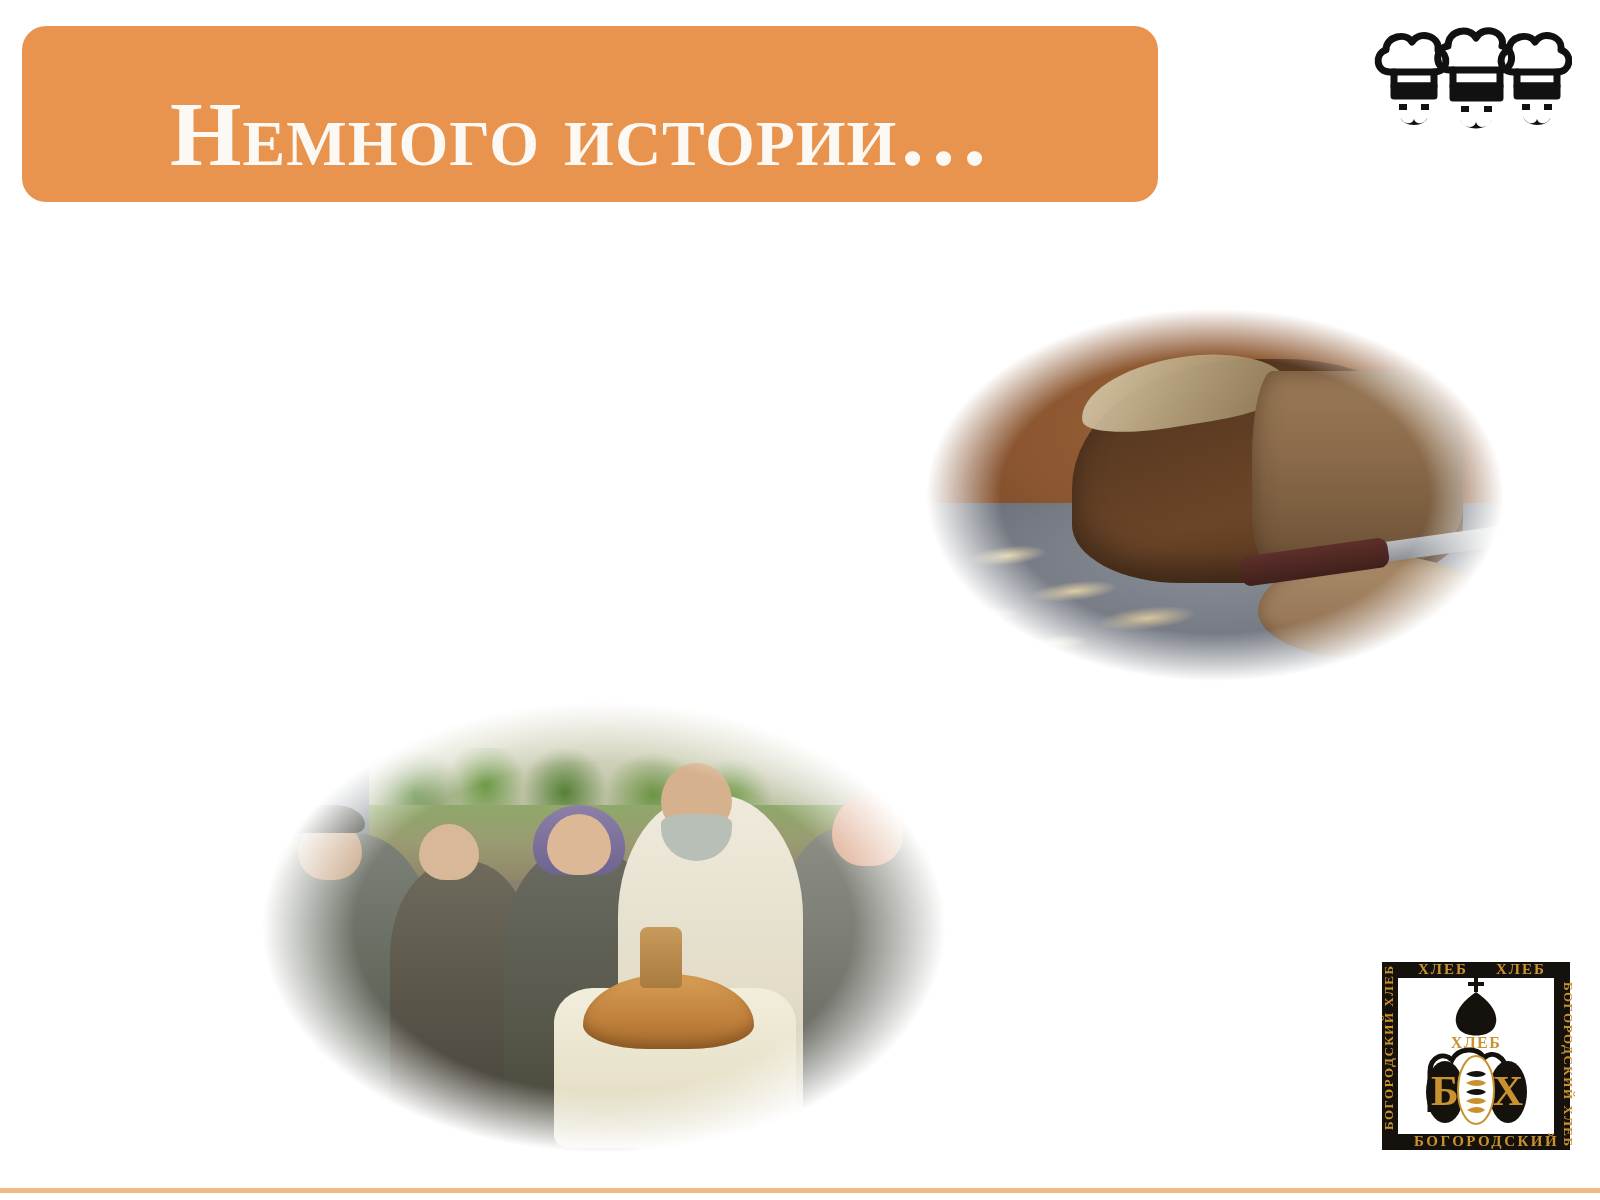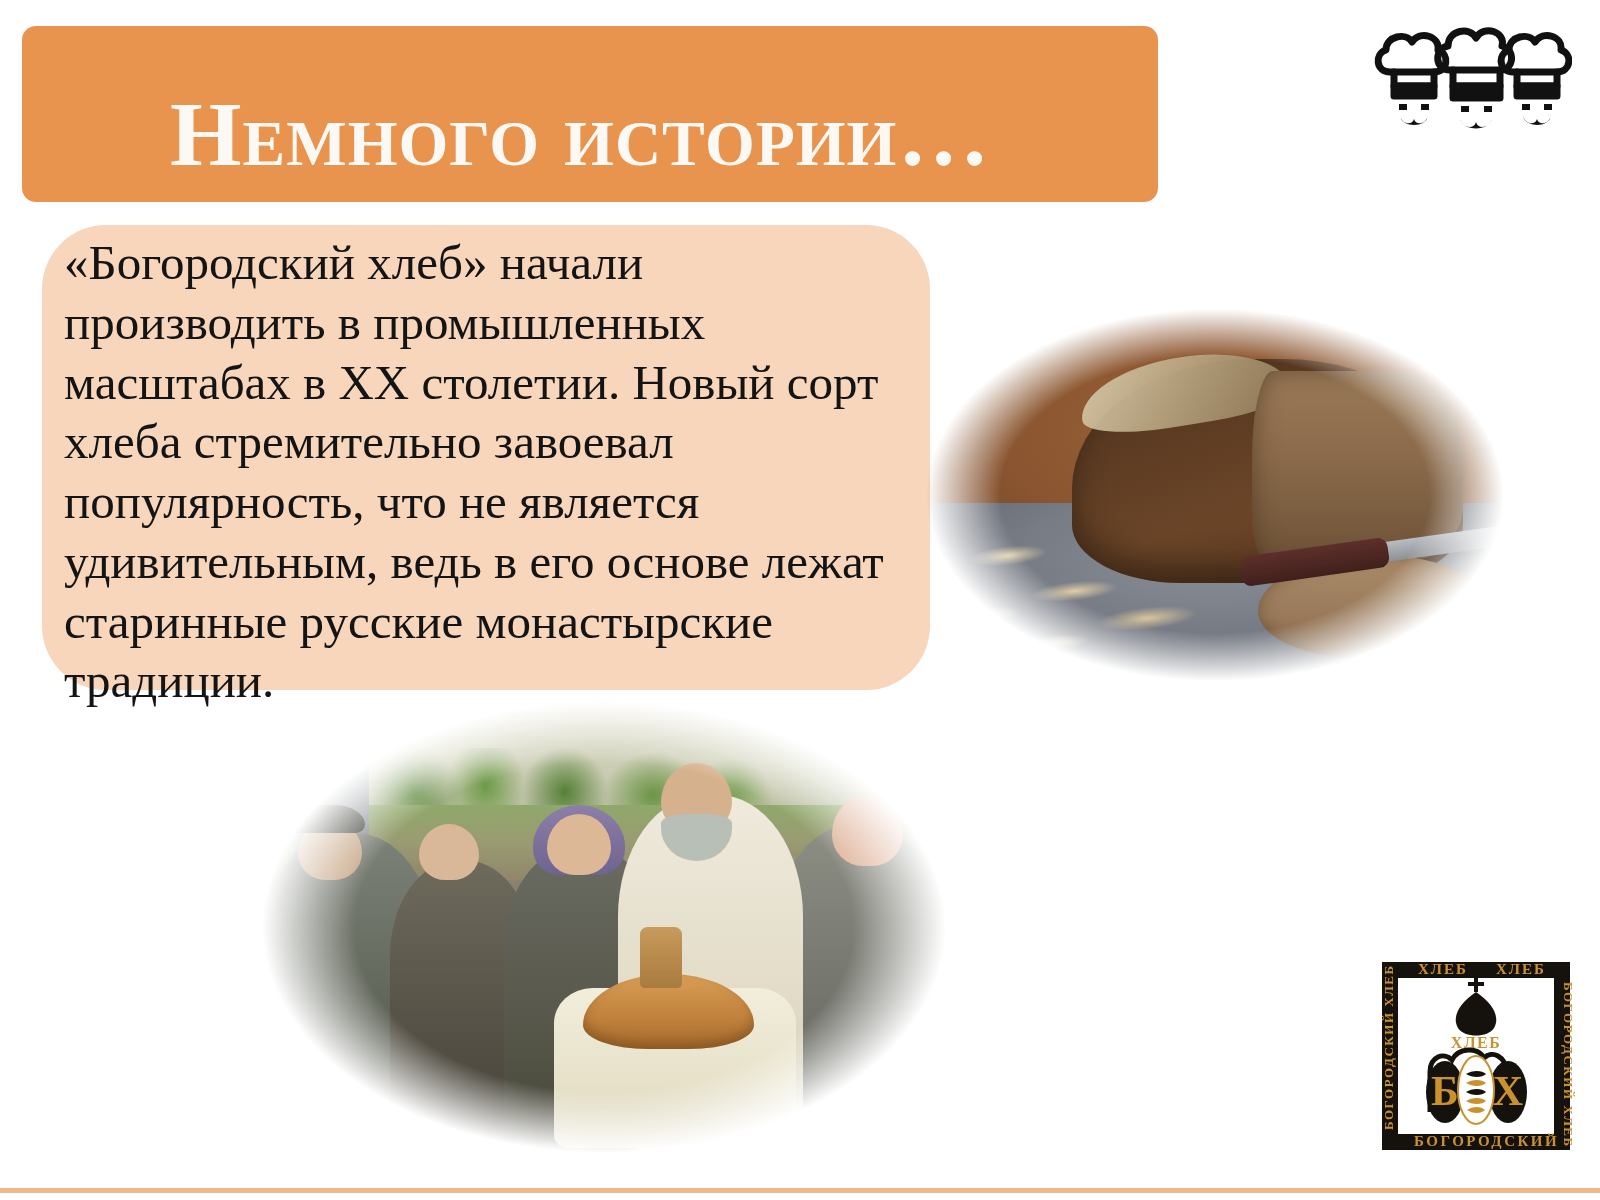"Немного истории…" #title-bar { border-radius: 14px -> 24px }
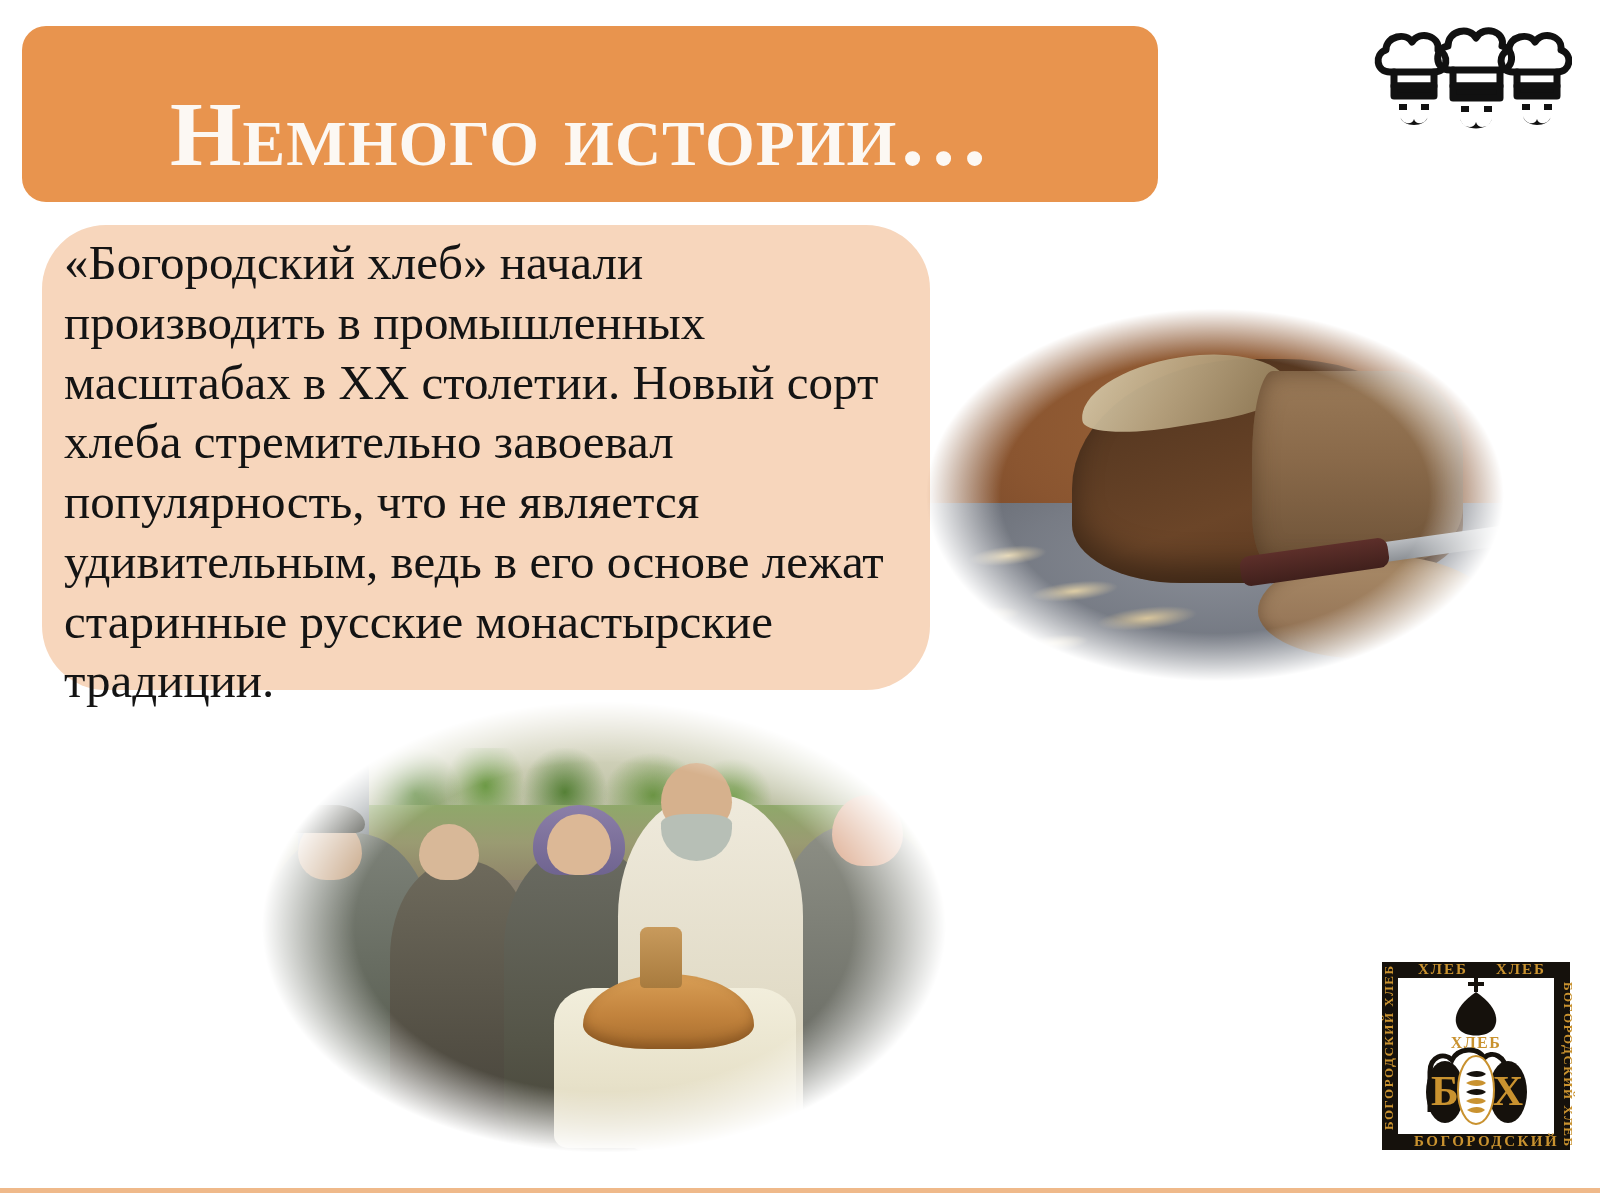"«Богородский хлеб» начали производить в" div { html: <div> <div>«Богородский хлеб» начали производить в промышленных масштабах в XX столетии. Новый сорт хлеба стремительно завоевал популярность, что не является удивительным, ведь в его основе лежат старинные русские монастырские традиции.</div> </div> -> none }
